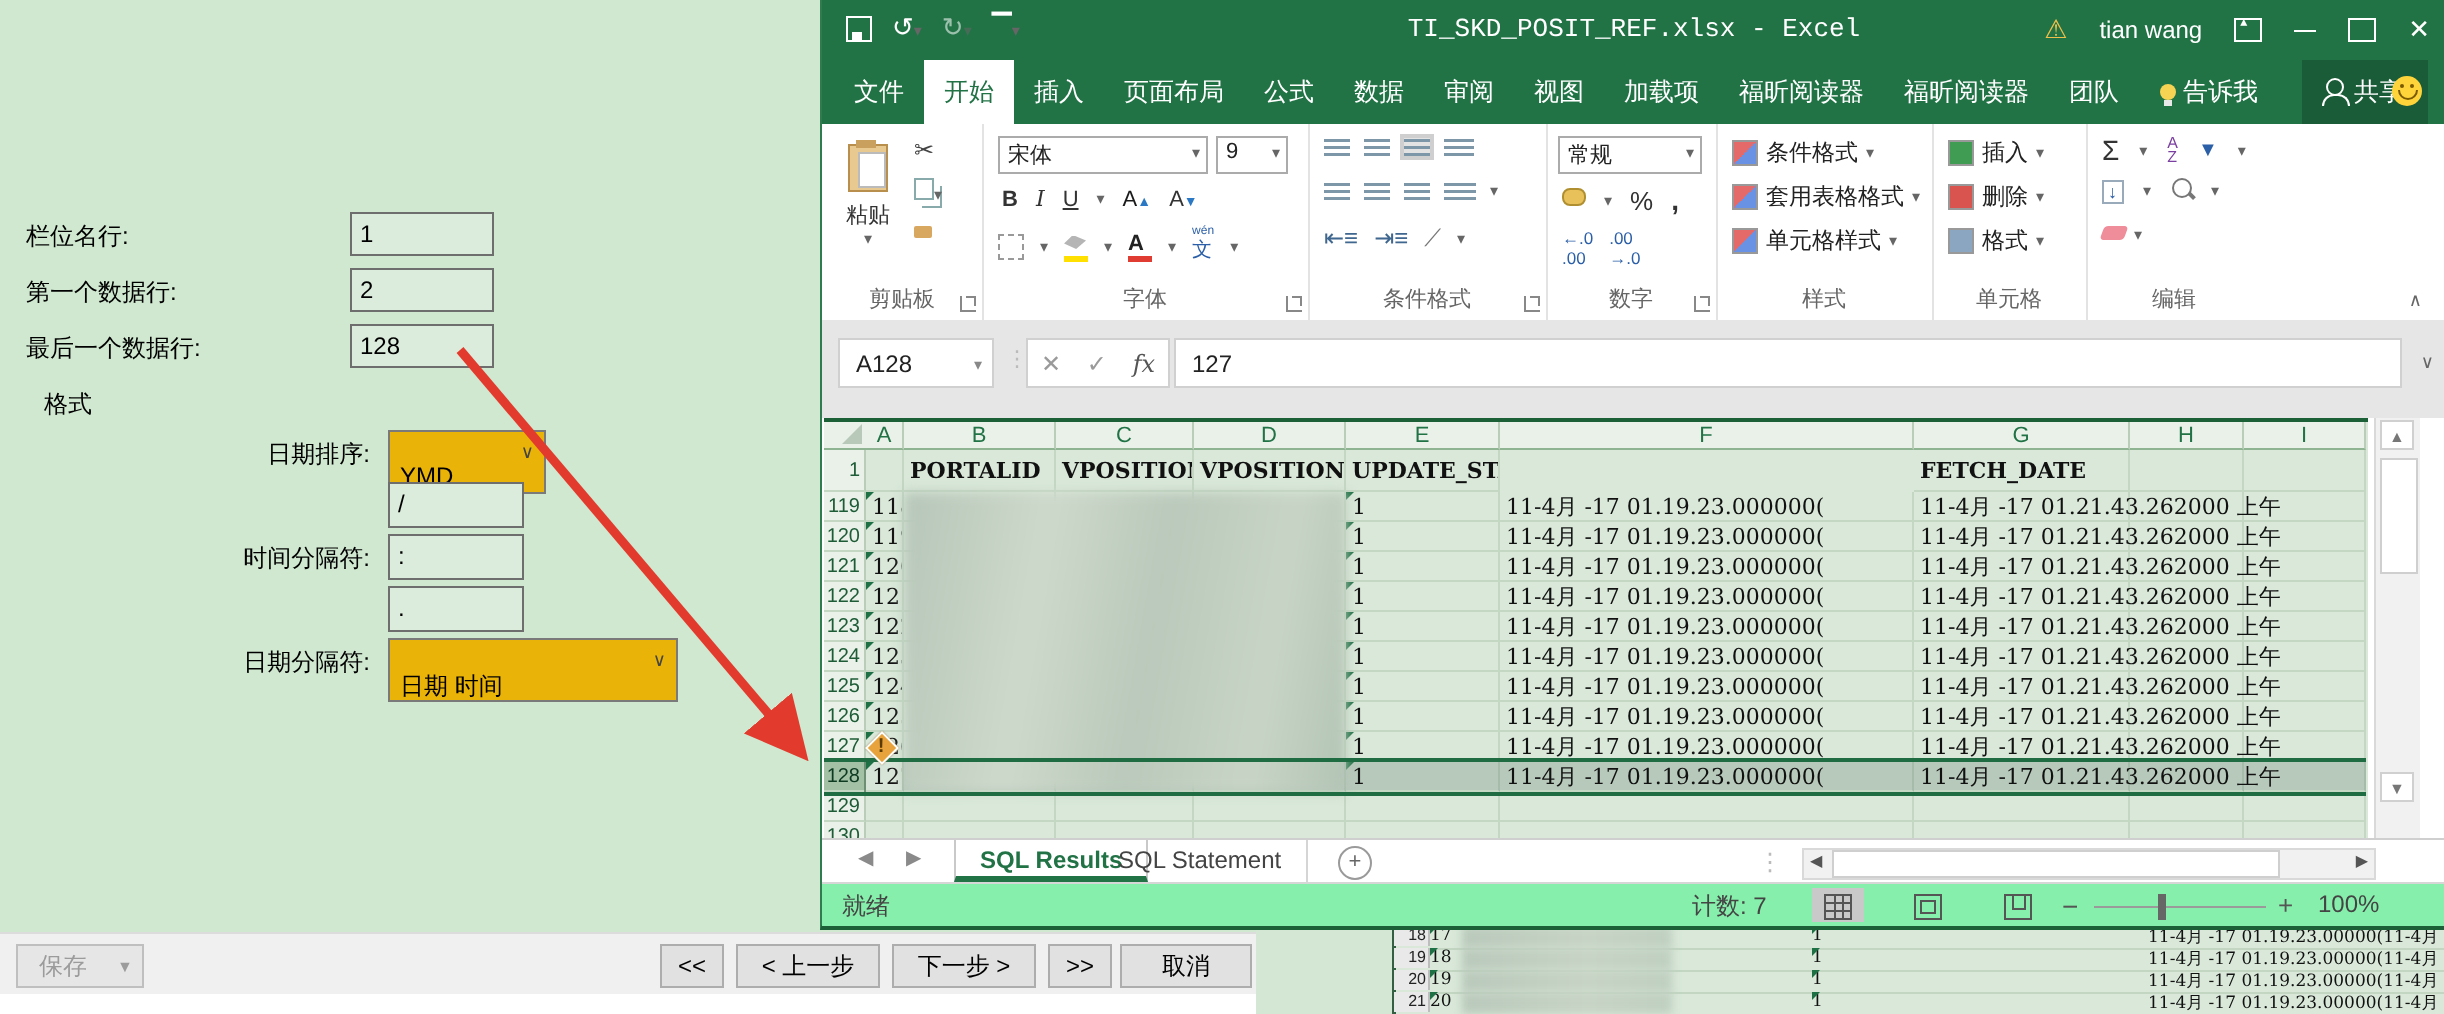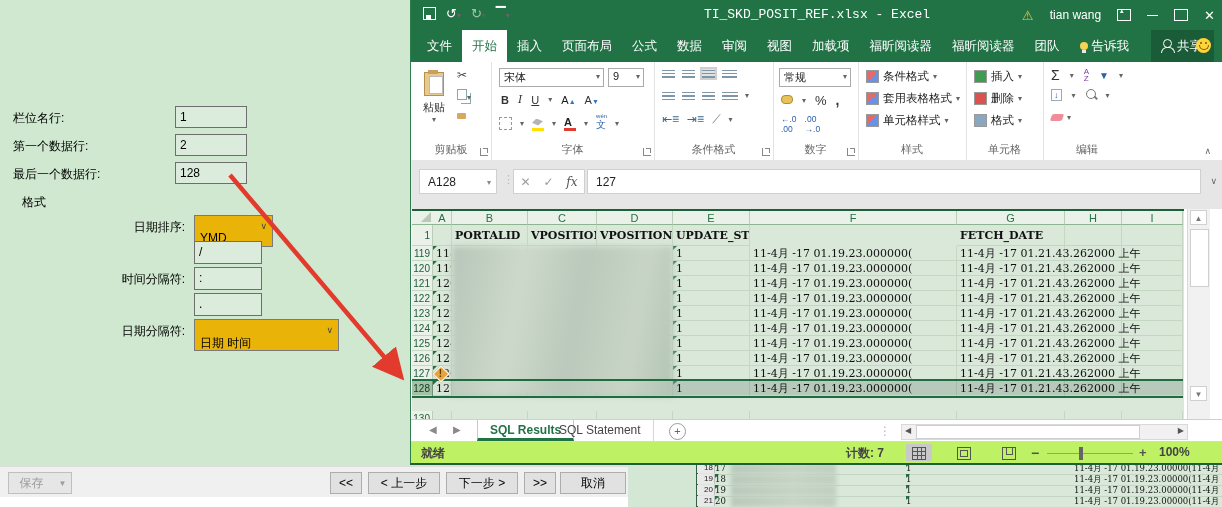"129" div.grow { html: none -> <div> <div>129</div> <div></div> <div></div> <div></div> <div></div> <div></div> <div></div> <div></div> <div></div> <div></div> </div> }
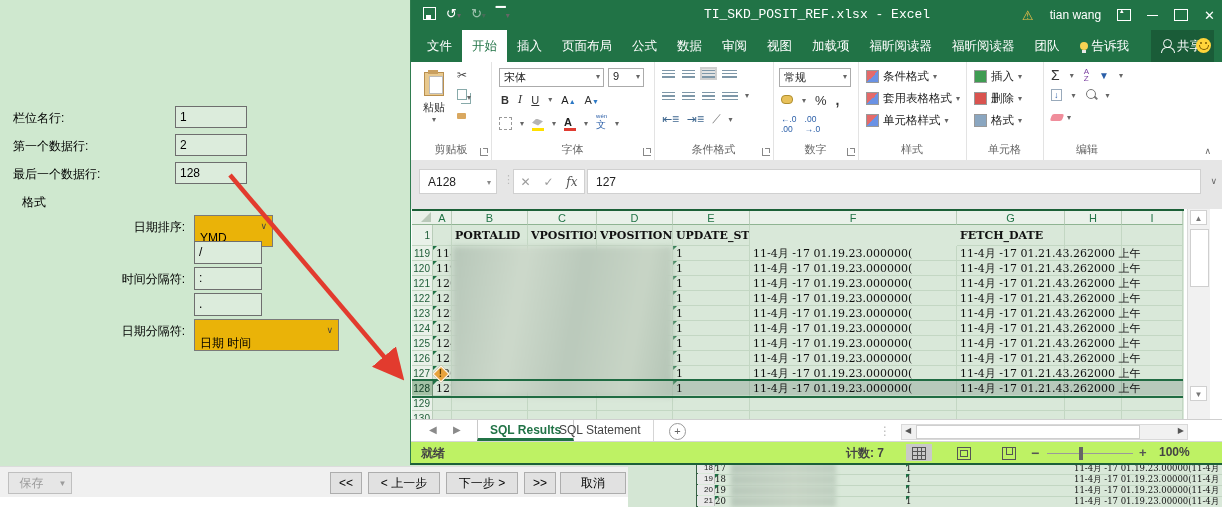"就绪" .xl-status { background: #bef264 -> #86efac; font-weight: bold -> none }
